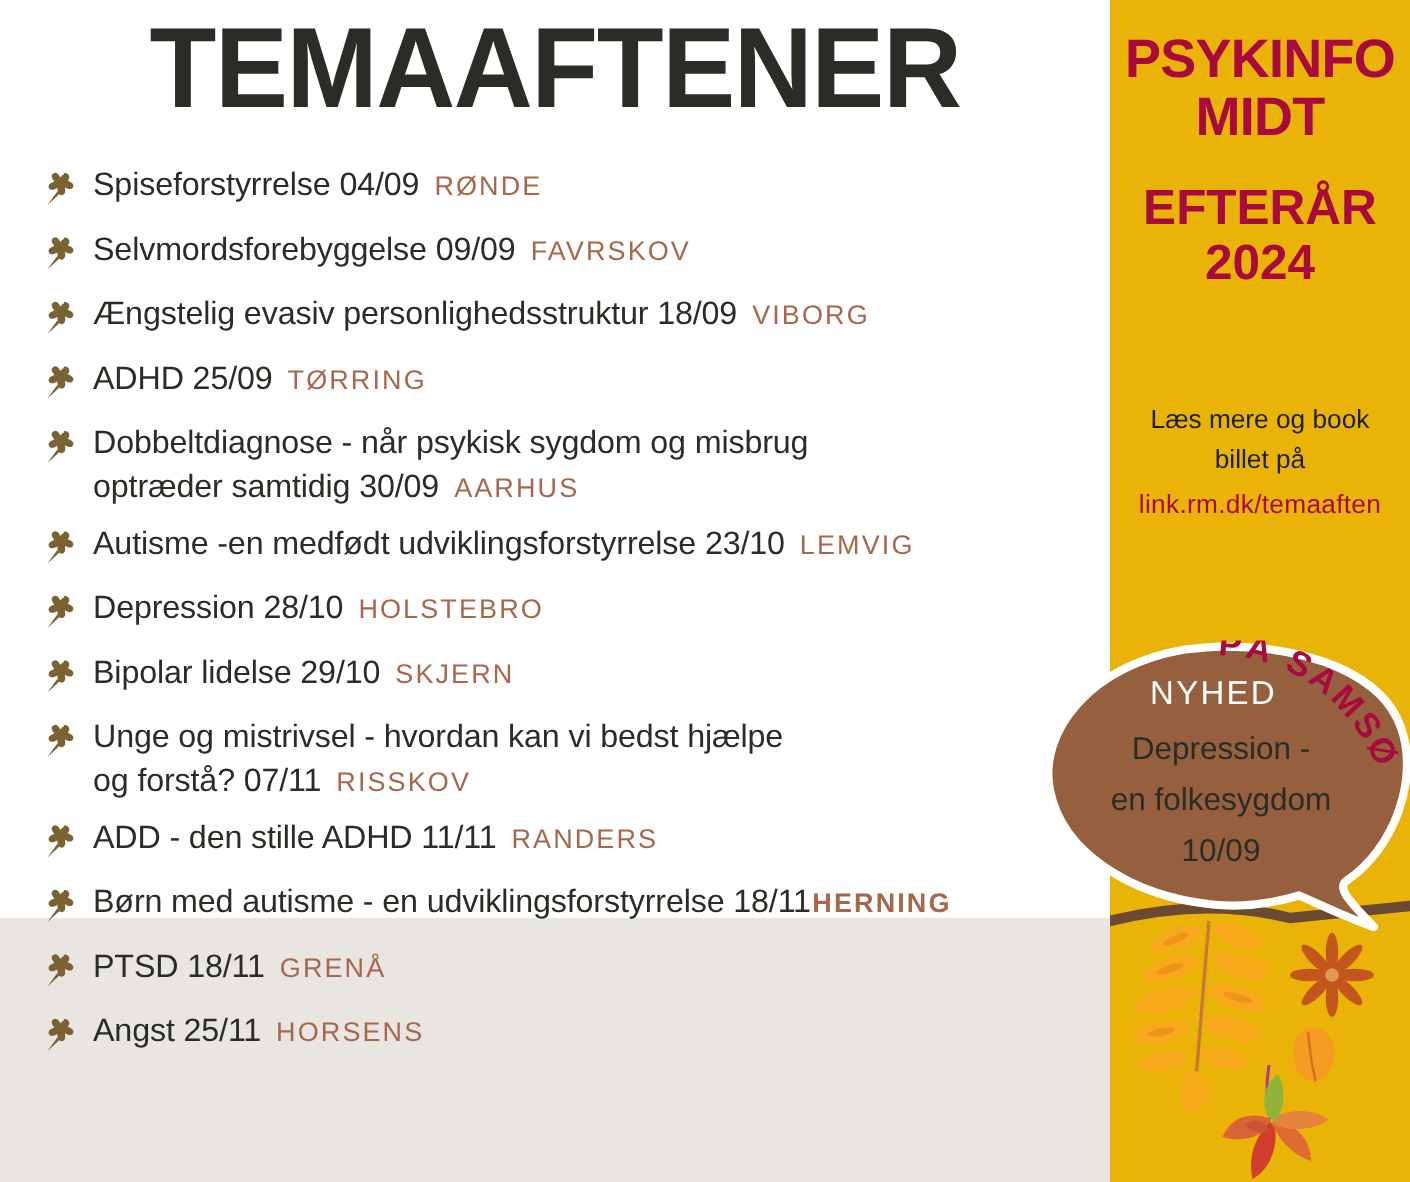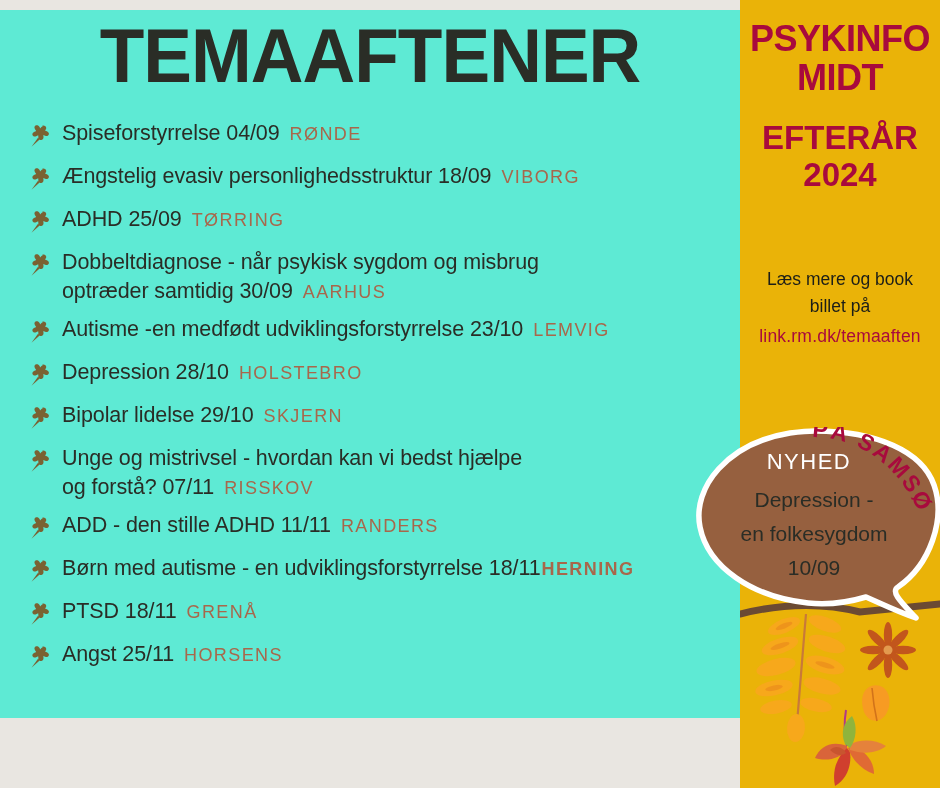"TEMAAFTENER" #left-col { background: #5eead4 -> #ffffff; height: 708px -> 612px; margin-top: 10px -> none }
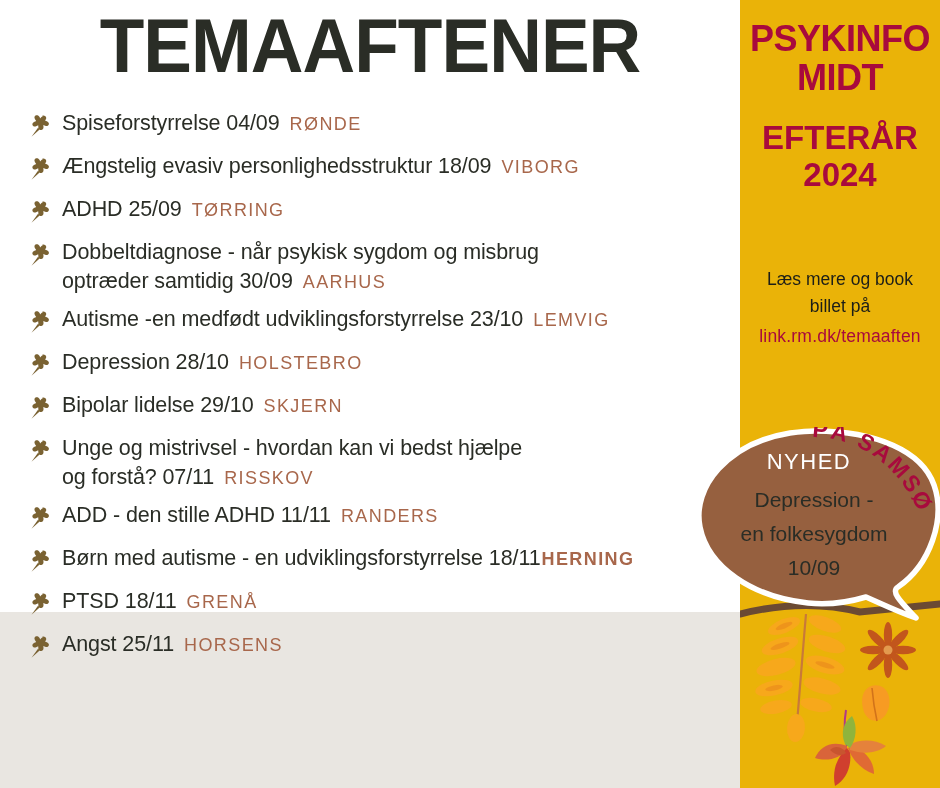"Selvmordsforebyggelse 09/09 FAVRSKOV" div.event-row { html: none -> <div> <span> <svg> <g> <path></path> <path></path> </g> </svg> </span> <span> <span><span>Selvmordsforebyggelse 09/09</span><span>FAVRSKOV</span></span> </span> </div> }
